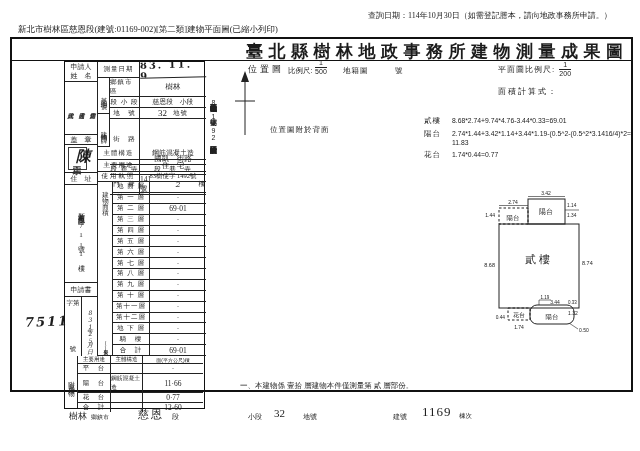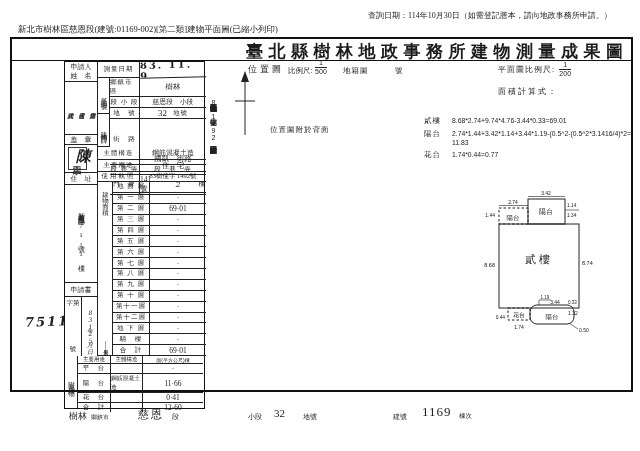"一、本建物係 壹拾 層建物本件僅測量第 貳 層部份。" div { html: none -> <div>一、本建物係 壹拾 層建物本件僅測量第 貳 層部份。</div> }
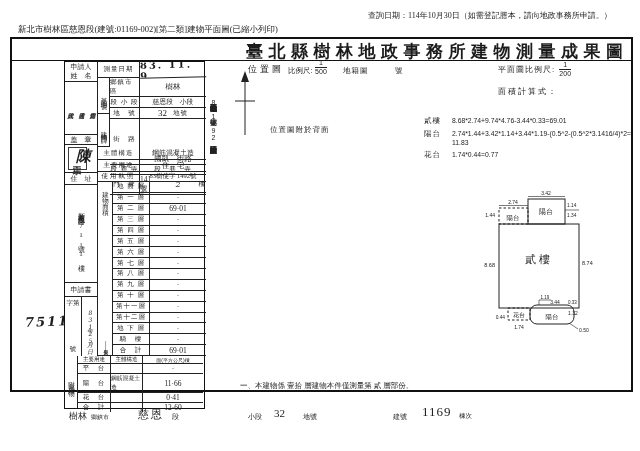"0·41" div.cell { text: 41 -> 77 }
